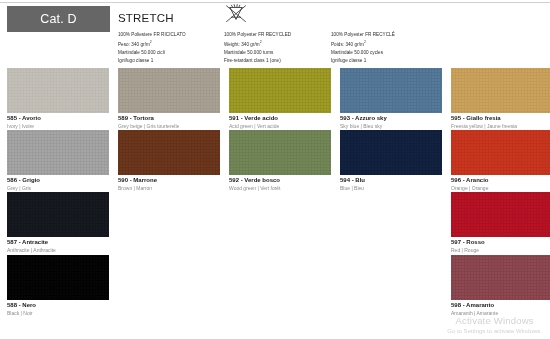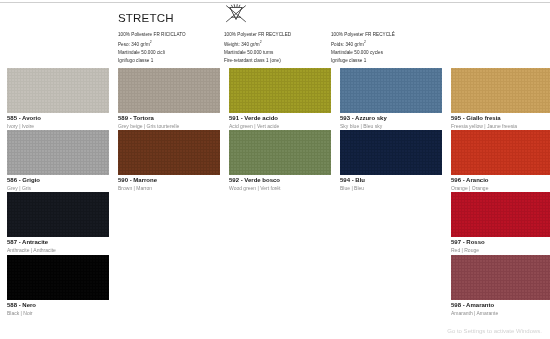"Cat. D" div.cat-badge { html: none -> <div> <span>Cat. D</span> </div> }
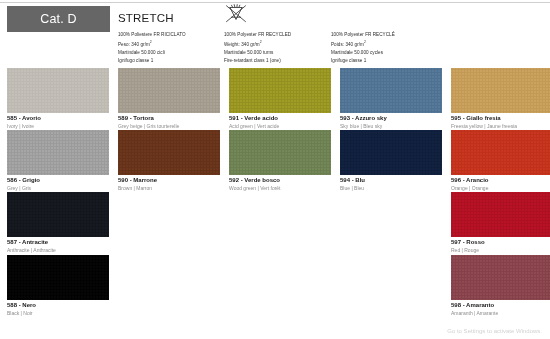"Activate Windows" div.wm-title { html: none -> <div>Activate Windows</div> }
